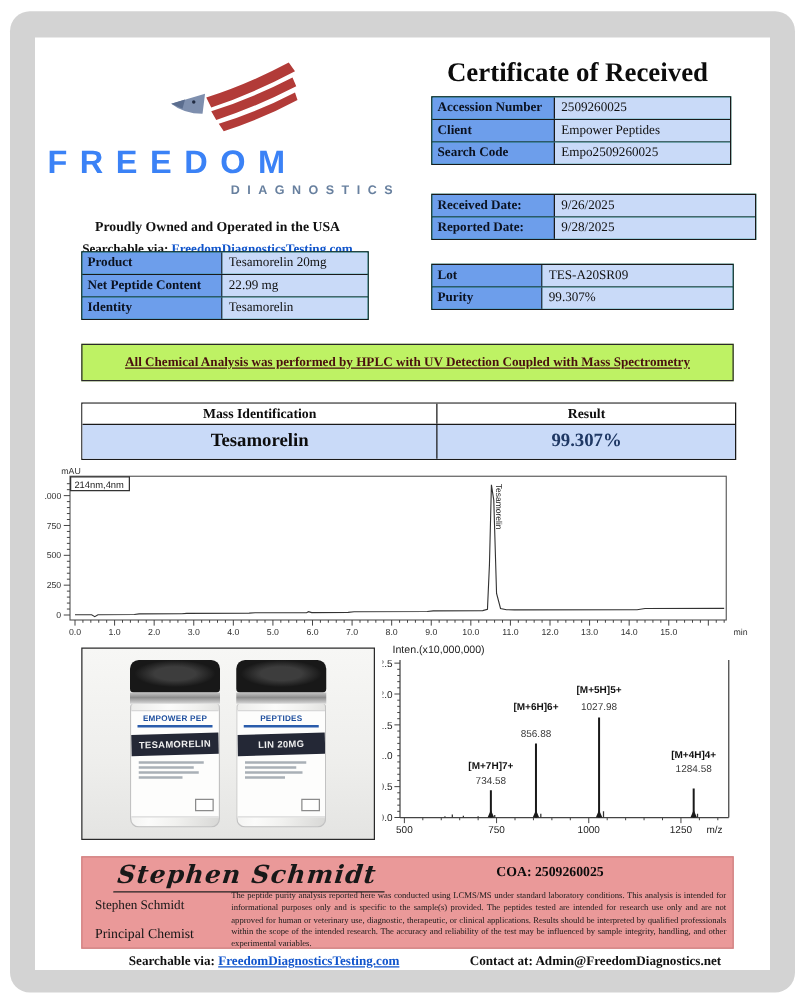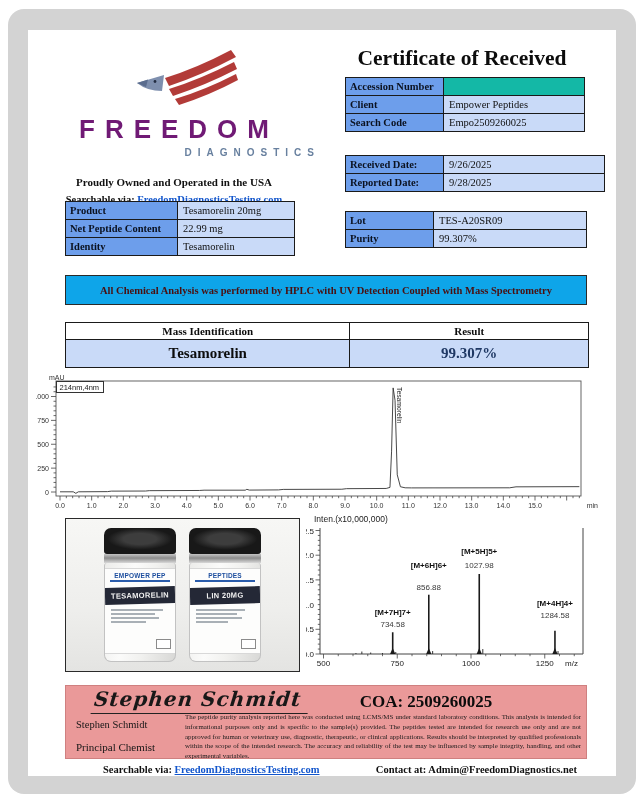"2509260025" div.kv-value { html: none -> <div>2509260025</div> }
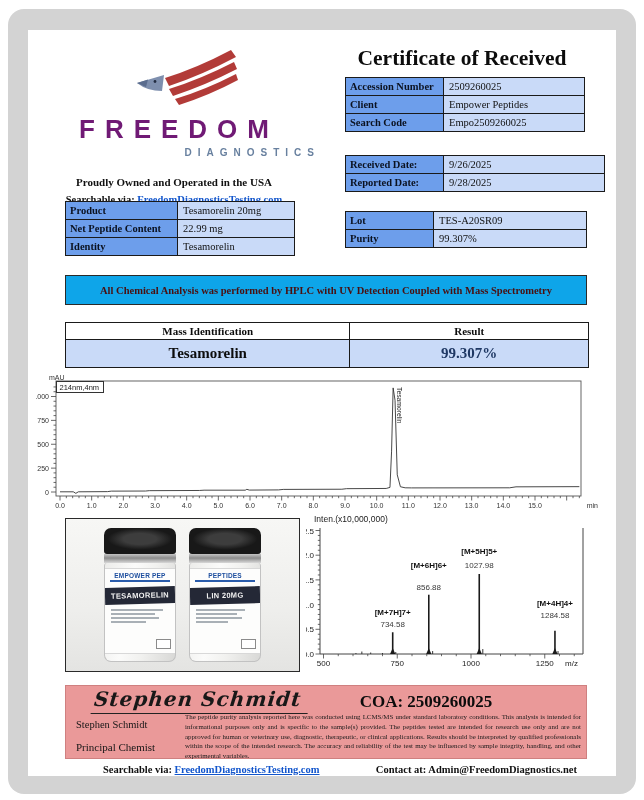"FREEDOM" .logo-brand { color: #701a75 -> #3b82f6; text-align: center -> left }
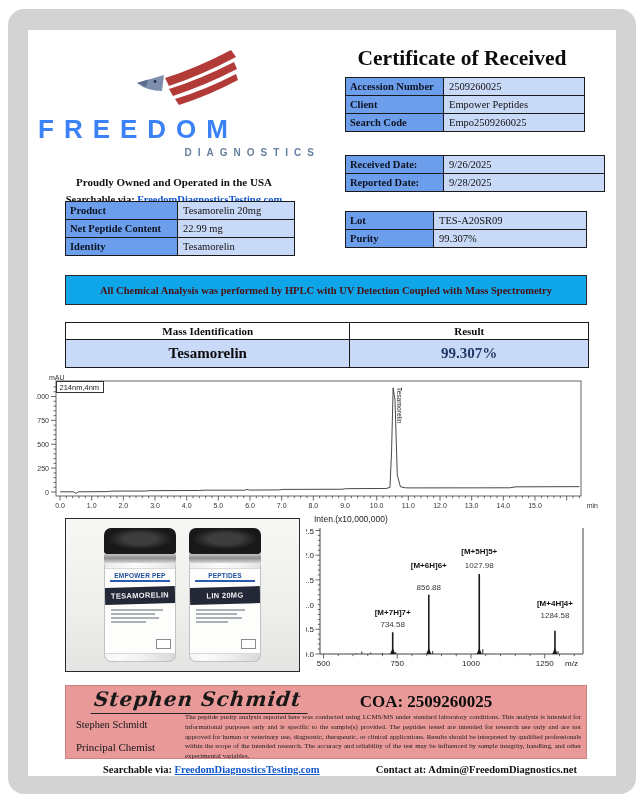"All Chemical Analysis was performed" .banner { background: #0ea5e9 -> #bef264; text-decoration: none -> underline }
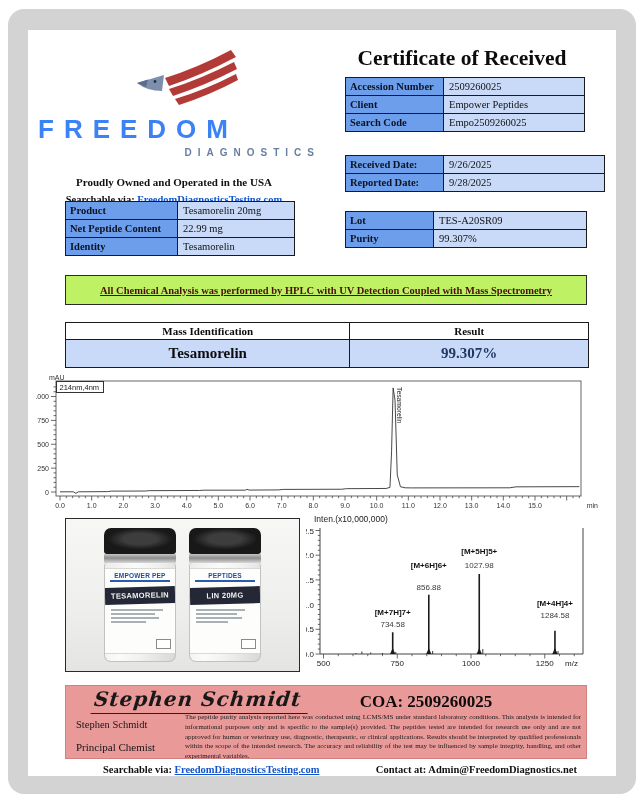"COA: 2509260025" .sig-coa { font-size: 17px -> 11px; left: 224px -> 238px }
